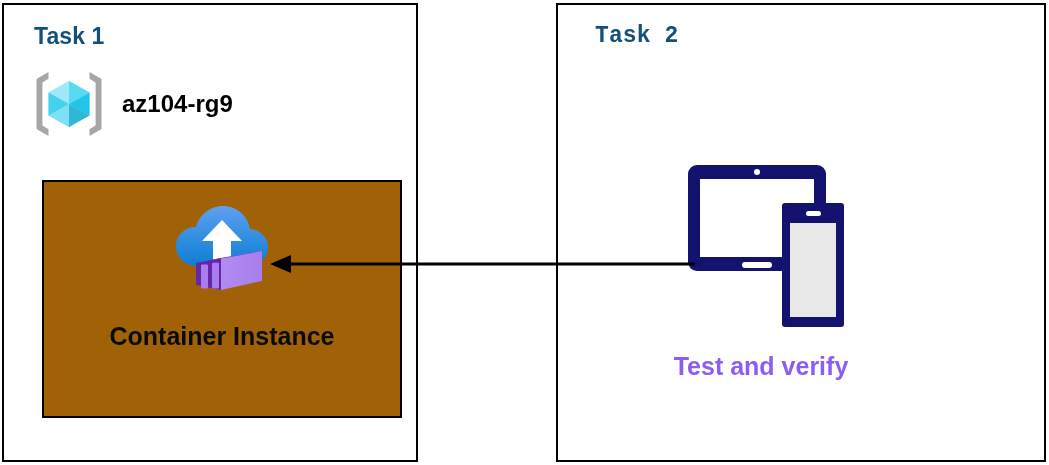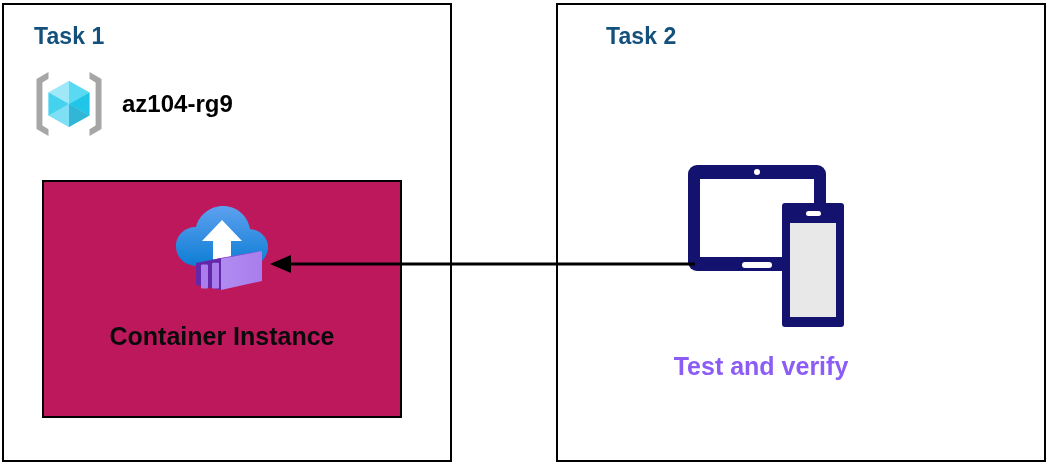"Task 1" #task1-panel { width: 450px -> 416px }
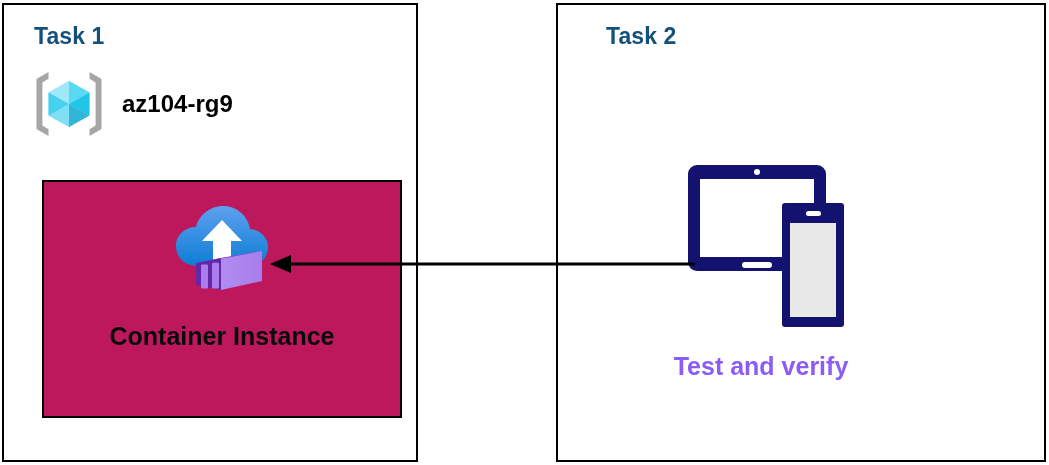"Task 2" #task2-title { font-family: none -> Liberation Mono, monospace; left: 48px -> 37px }
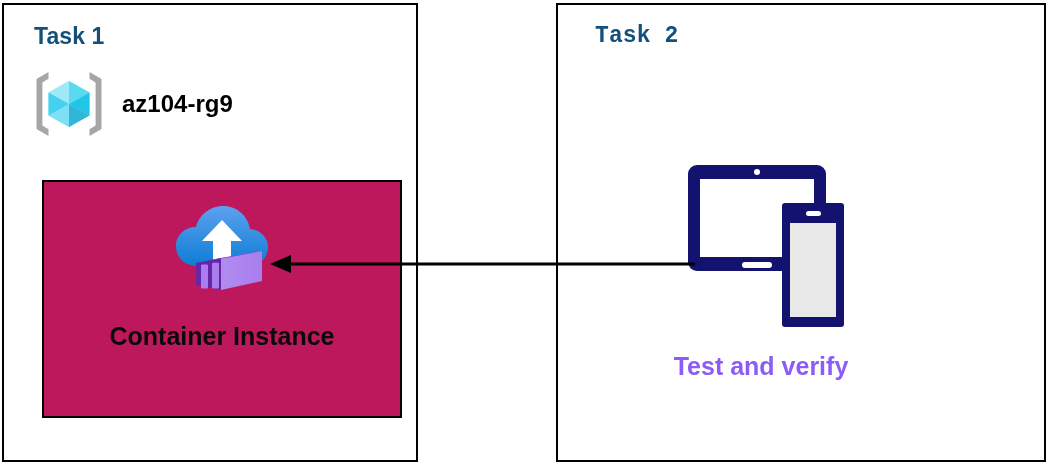"Container Instance" #container-box { background: #be185d -> #a16207 }
